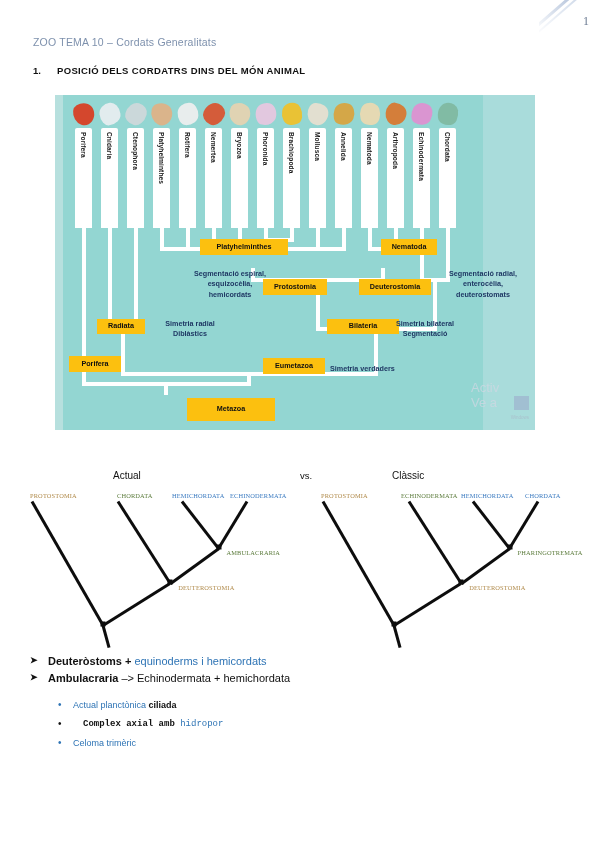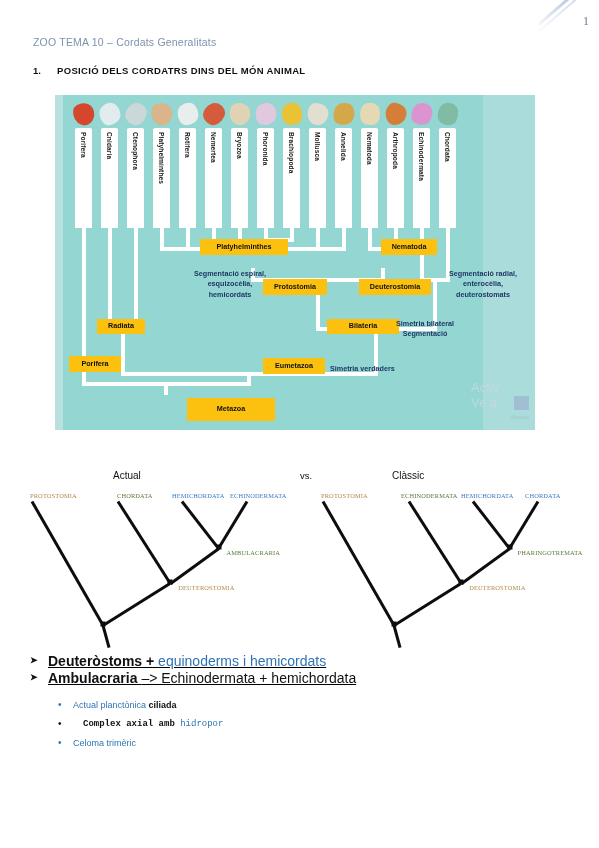"Simetria radial" div.sidenote { html: none -> <div> <div>Simetria radial</div> <div>Diblàstics</div> </div> }
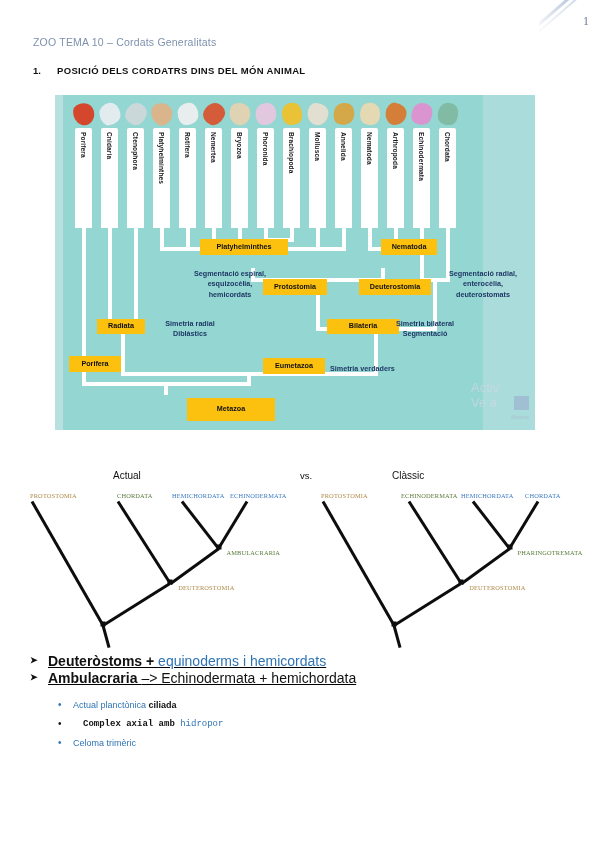"Deuteròstoms + equinoderms i hemicordats" .arrow-row { font-size: 14px -> 11px; text-decoration: underline -> none }
